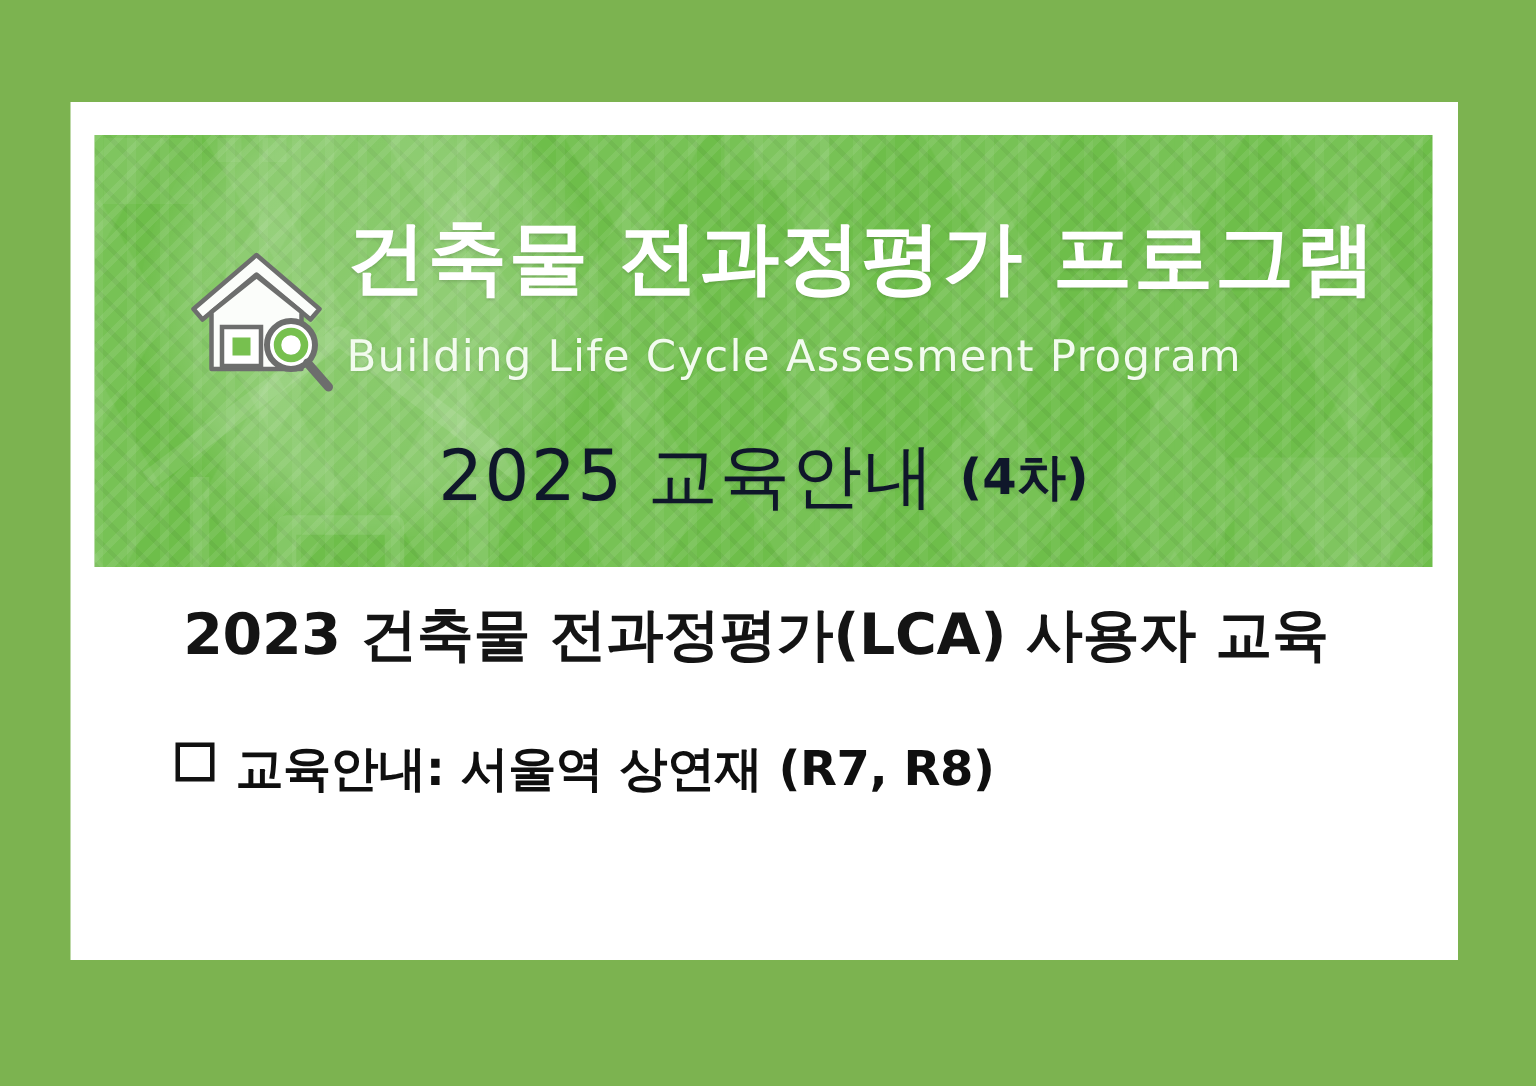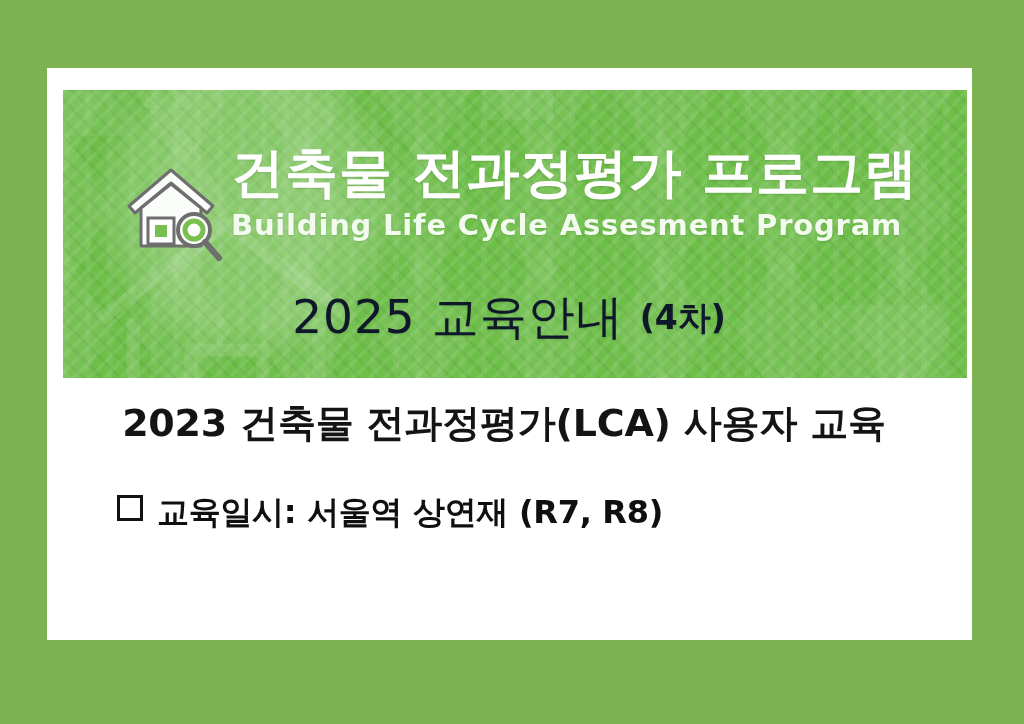"건축물 전과정평가 프로그램" #banner { padding-left: 12px -> none }
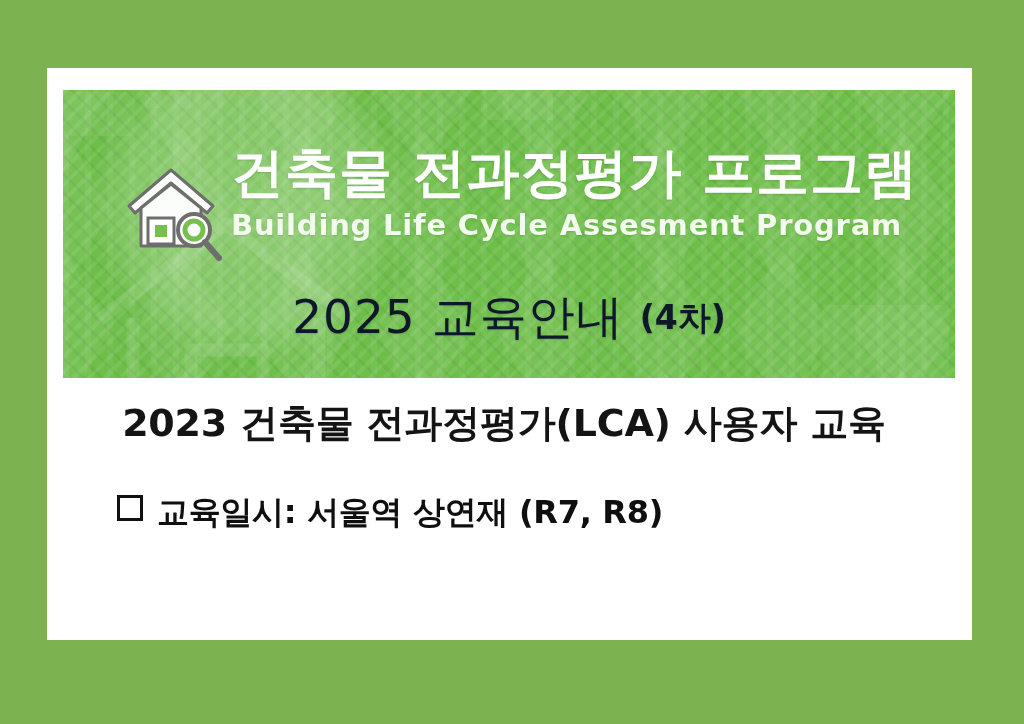"Building Life Cycle Assesment Program" #banner-subtitle { font-weight: 700 -> 400; margin-top: 8px -> 20px }
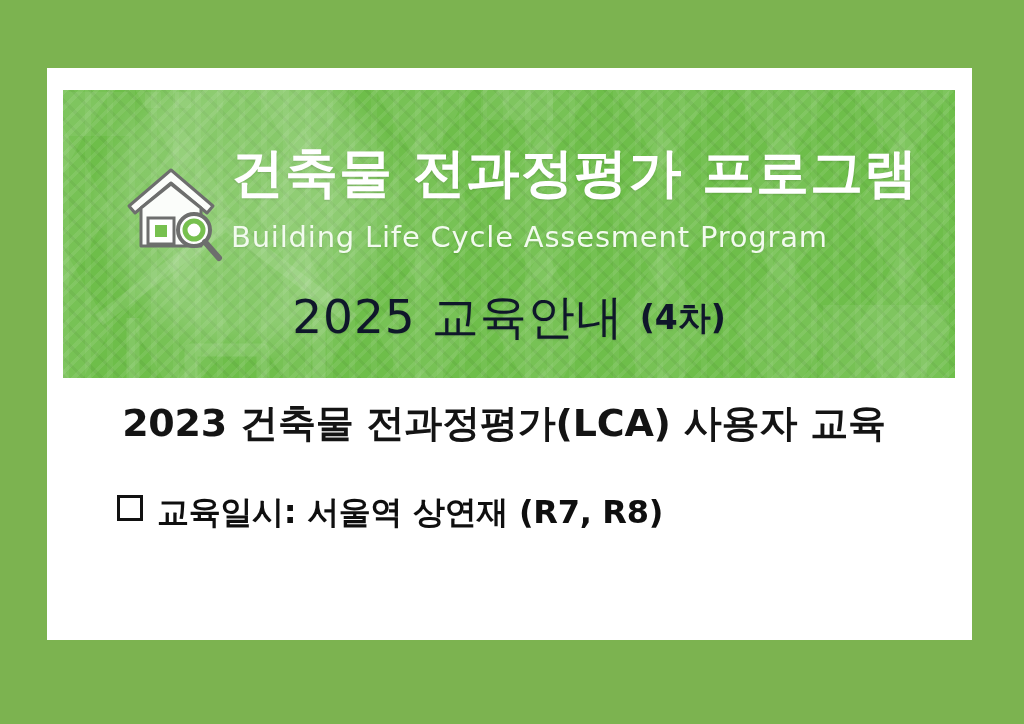"교육일시: 서울역 상연재 (R7, R8)" span { text: 교육일시 -> 교육안내 }
